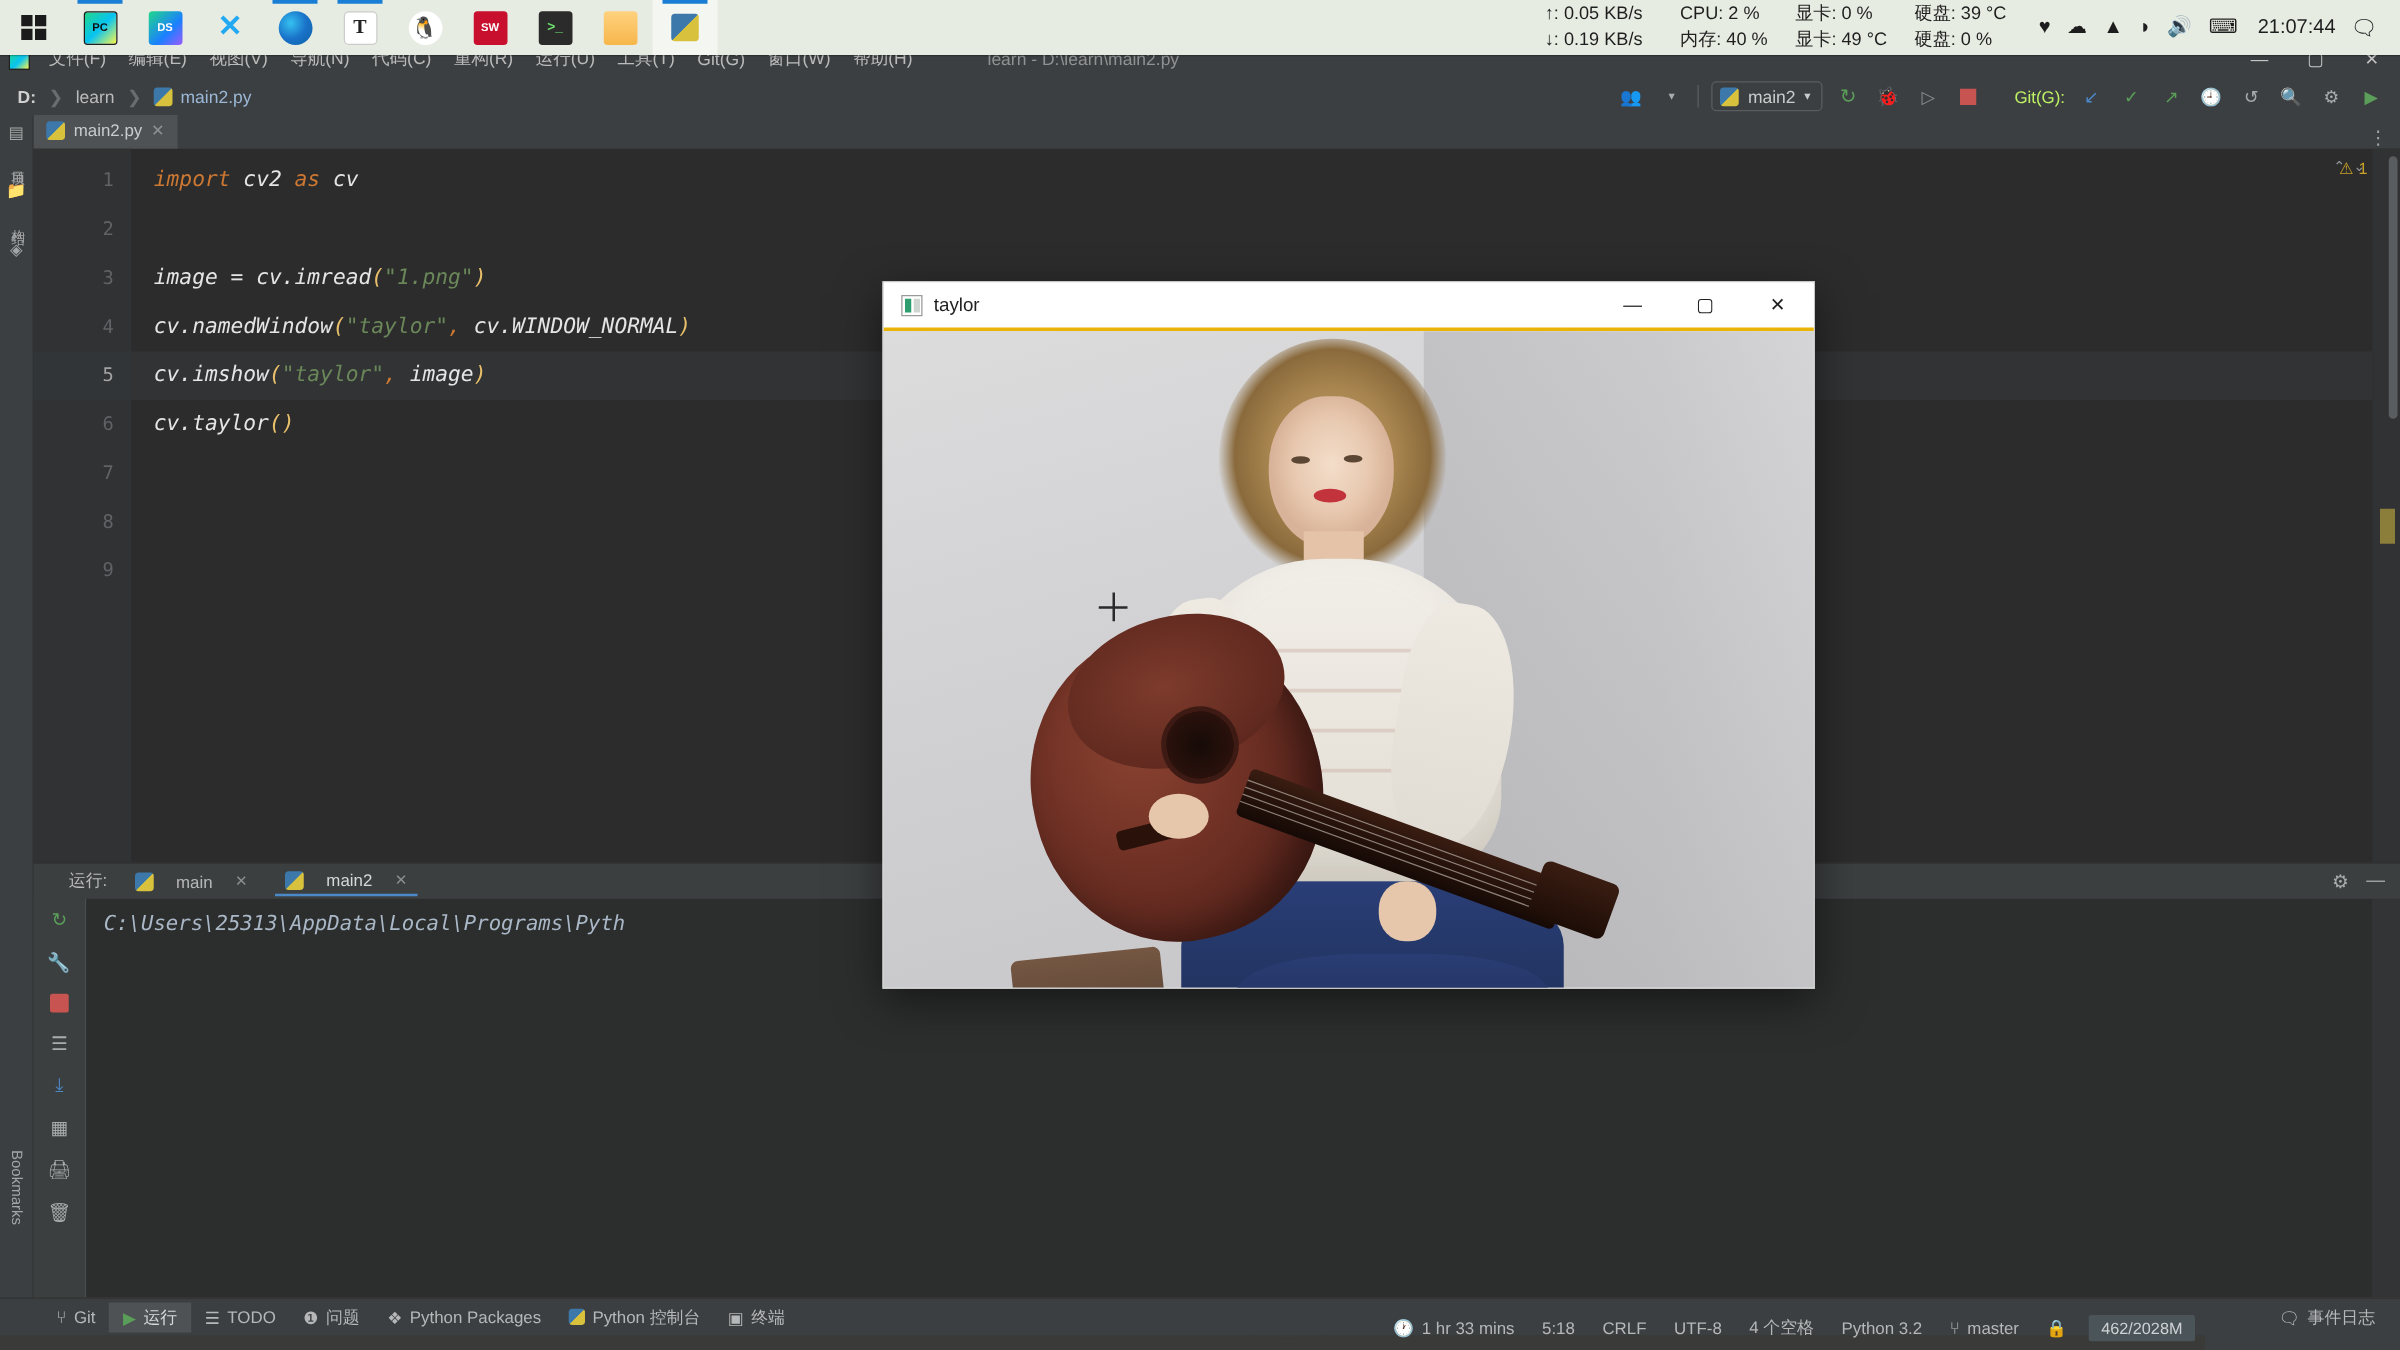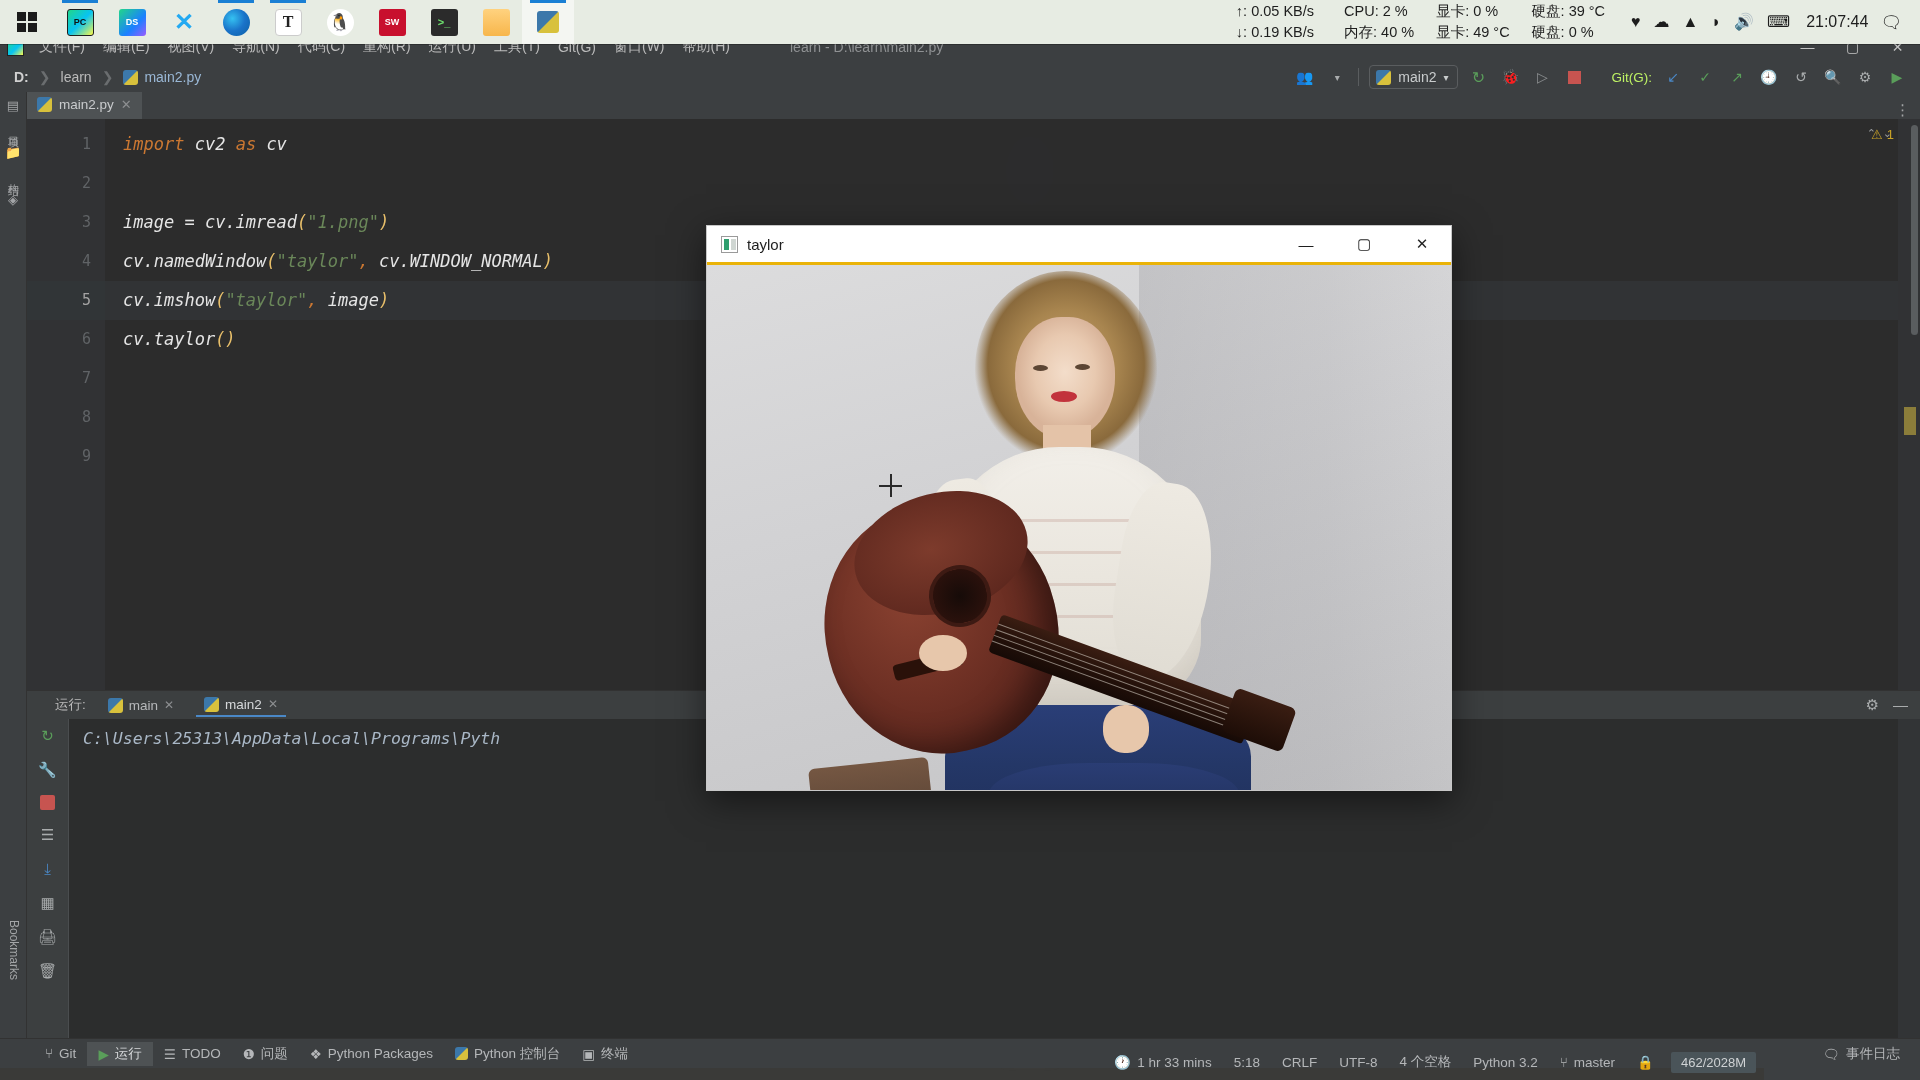"main" .run-tab { gap: 6px -> 18px }
